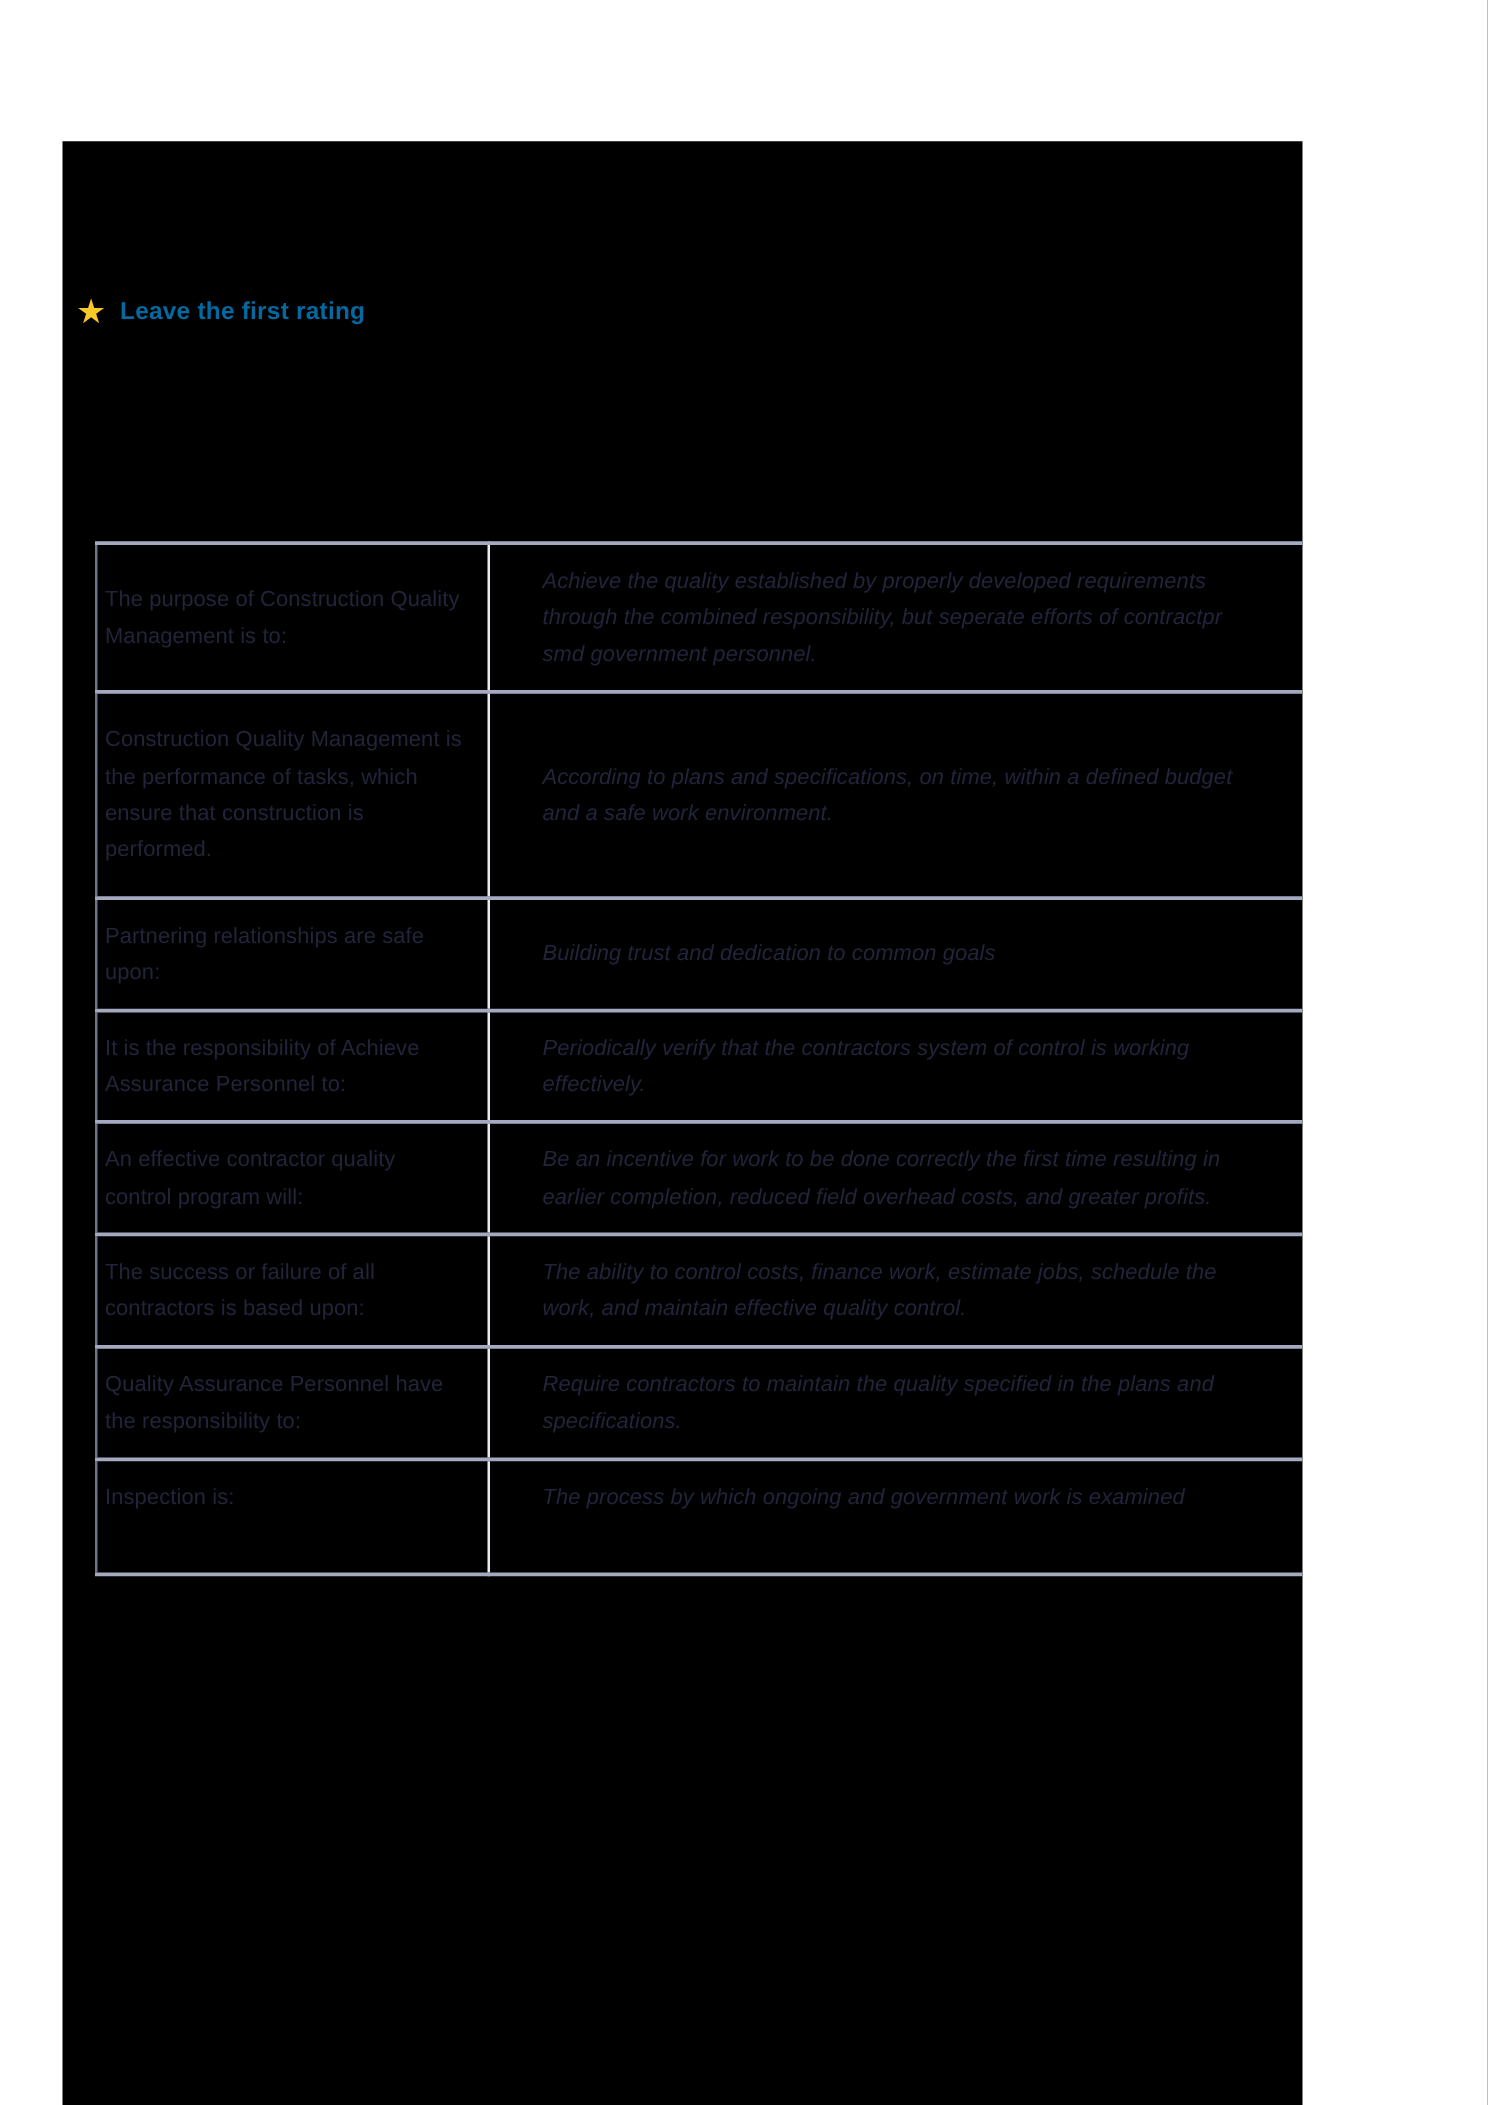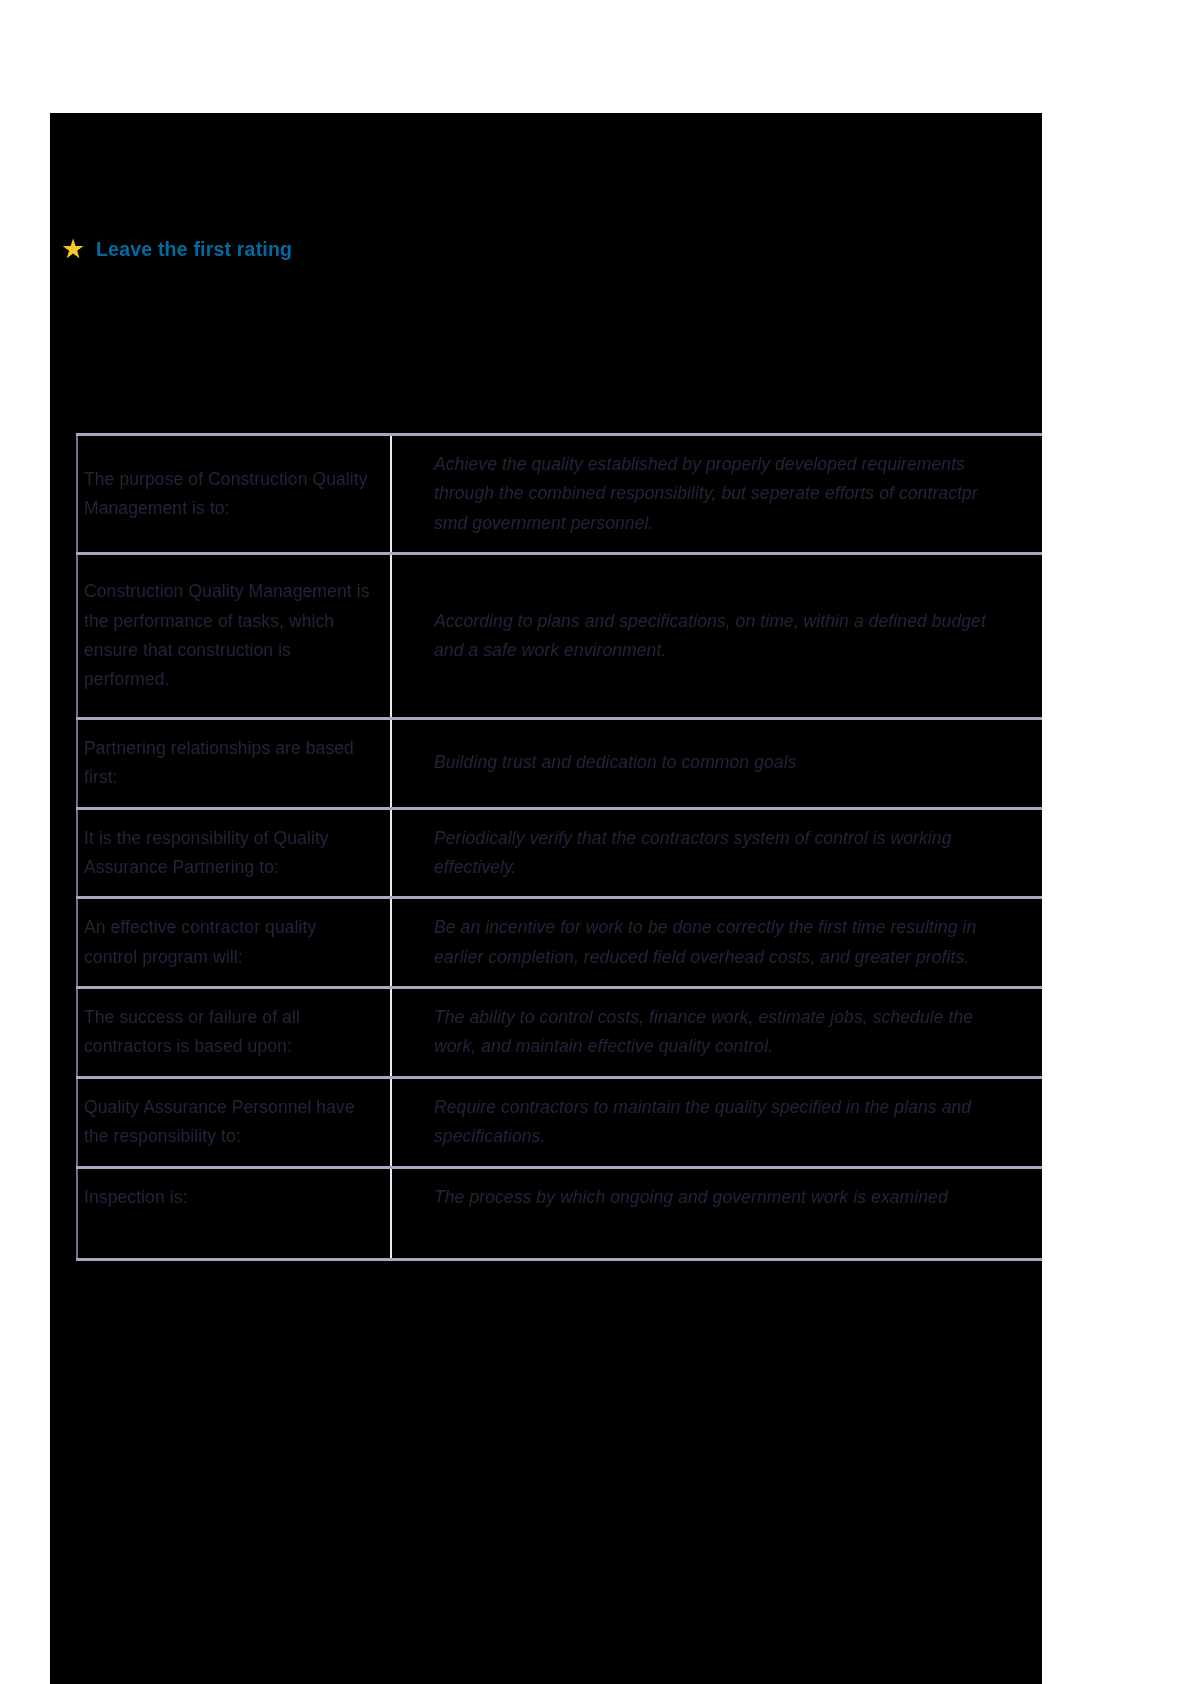"Partnering relationships are based" span.cell-text { text: based first -> safe upon }
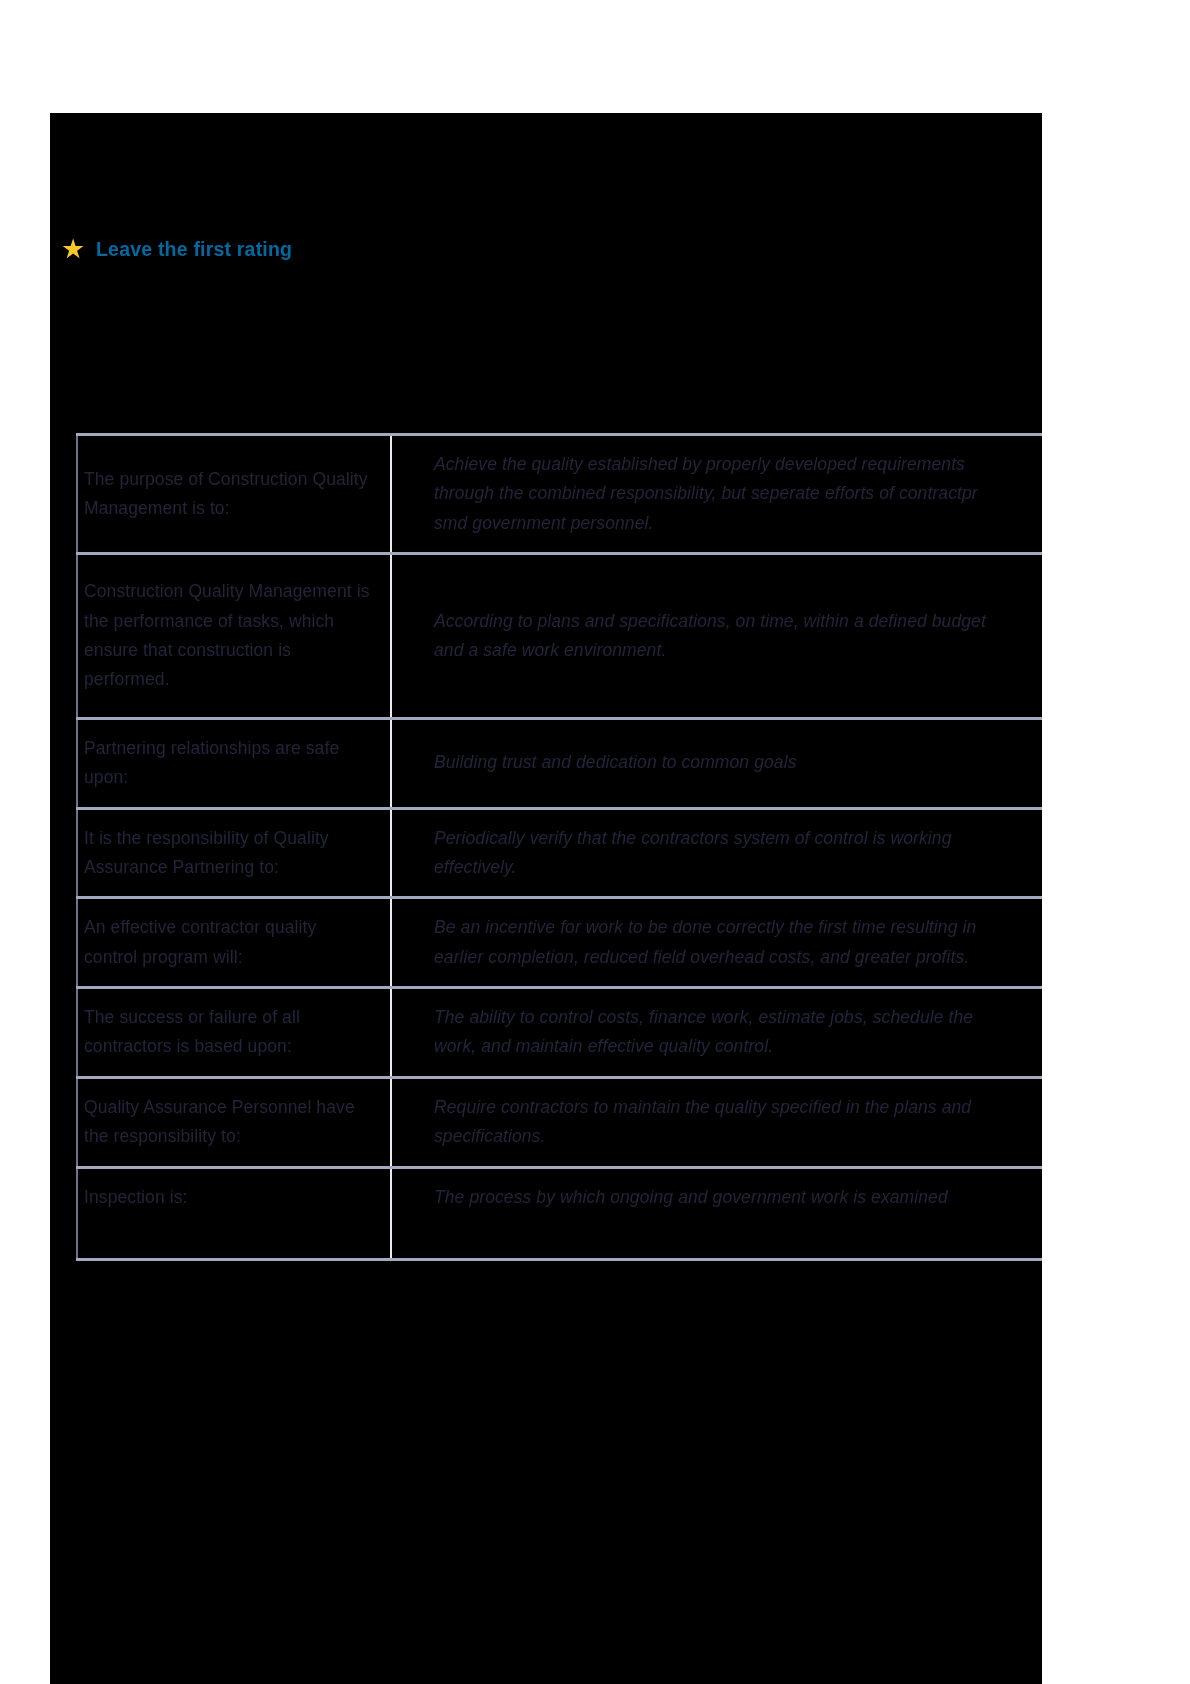"It is the responsibility of" span.cell-text { text: Quality Assurance Partnering -> Achieve Assurance Personnel }
